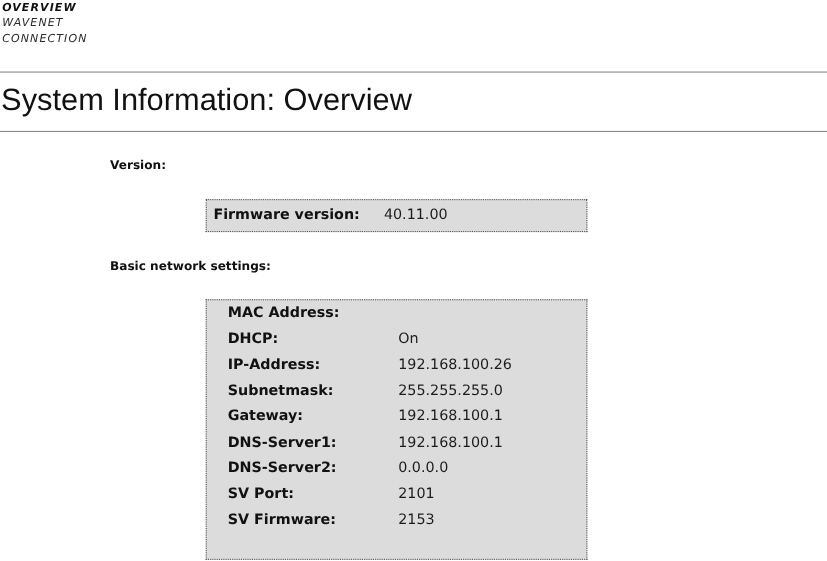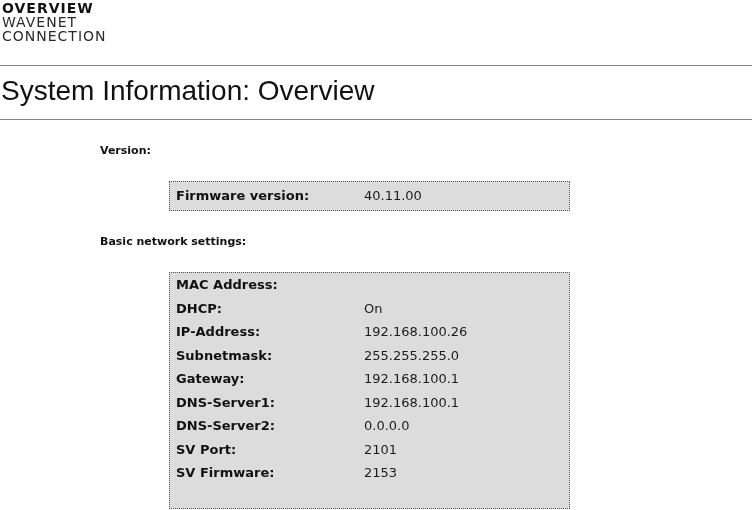"OVERVIEW" .nav a { font-size: 14px -> 10px; font-style: none -> italic }
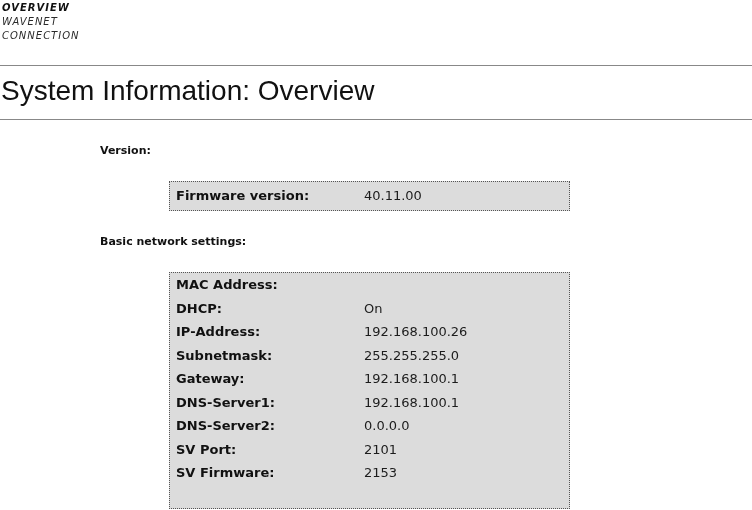"Firmware version:" .info-box { left: 169px -> 187px; width: 401px -> 347px }
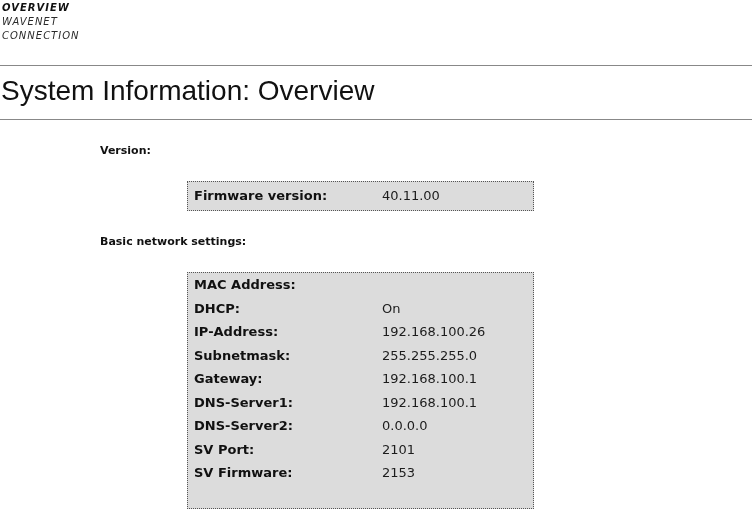"40.11.00" .row .val { margin-left: 33px -> none }
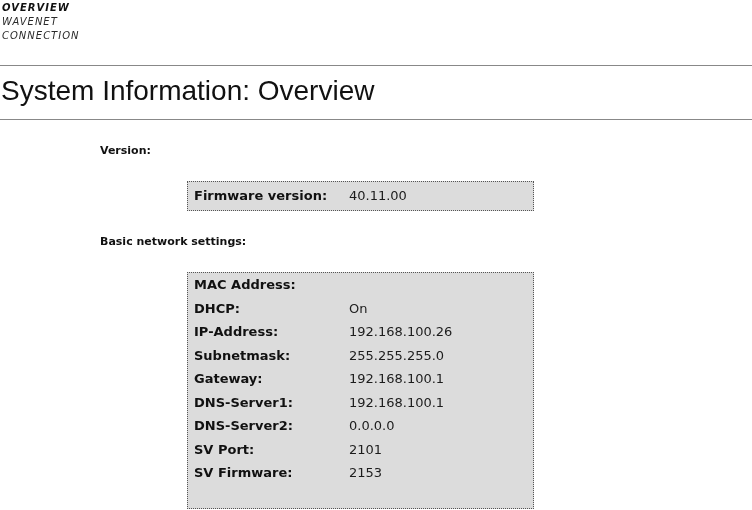"MAC Address:" .network-box { padding-left: none -> 13px }
